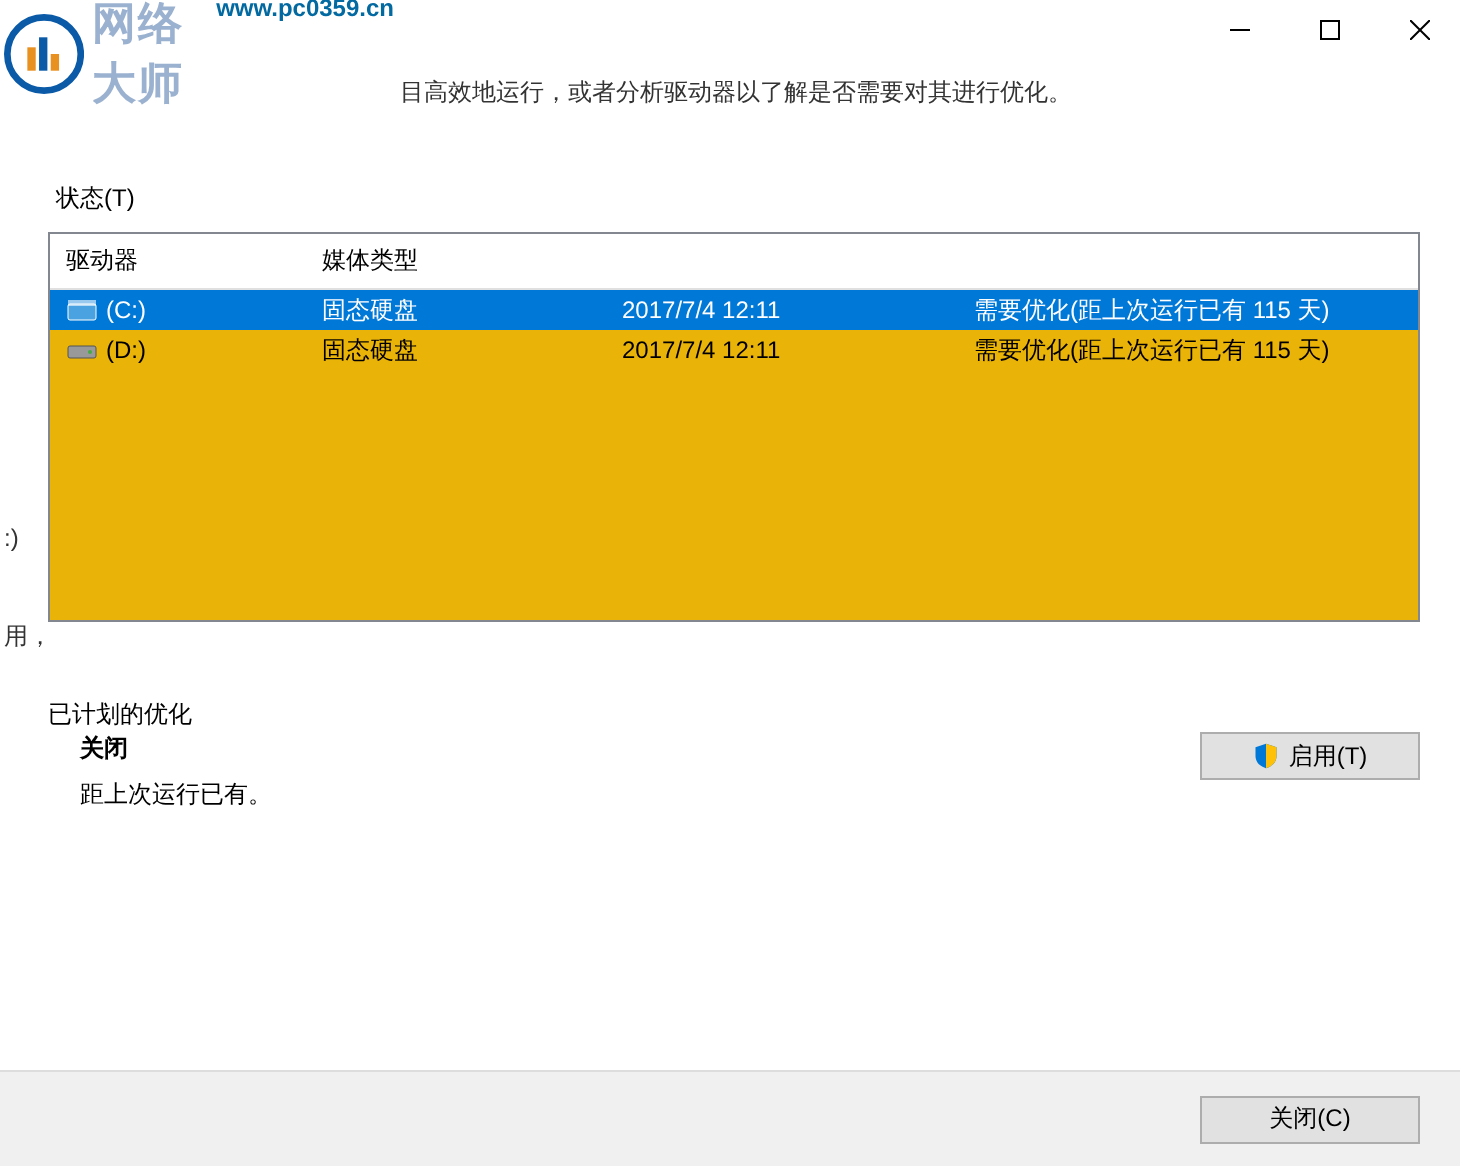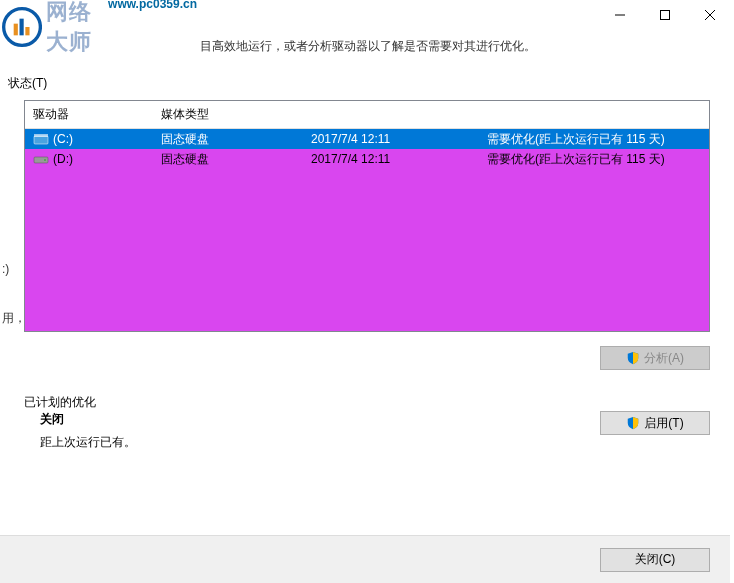"状态(T)" .section-label { margin-top: 0 -> 16px; padding: 0 8px -> 0 28px }
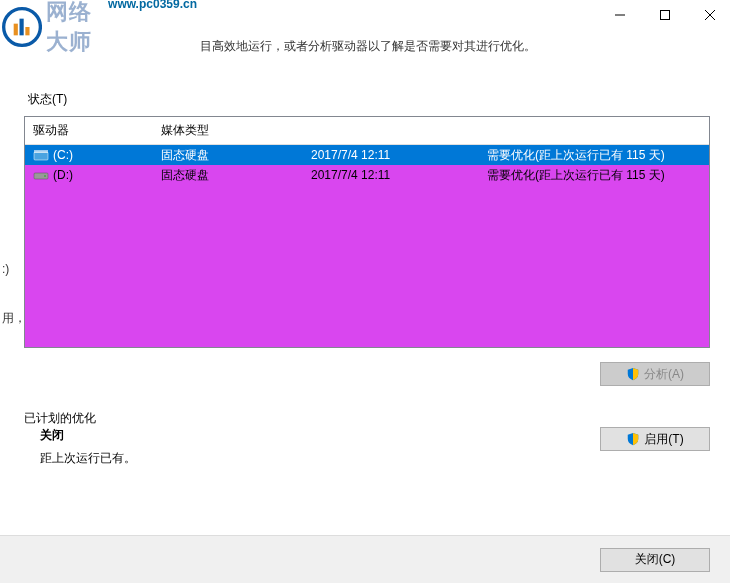"驱动器" .table-container { background: #d946ef -> #eab308; height: 232px -> 195px }
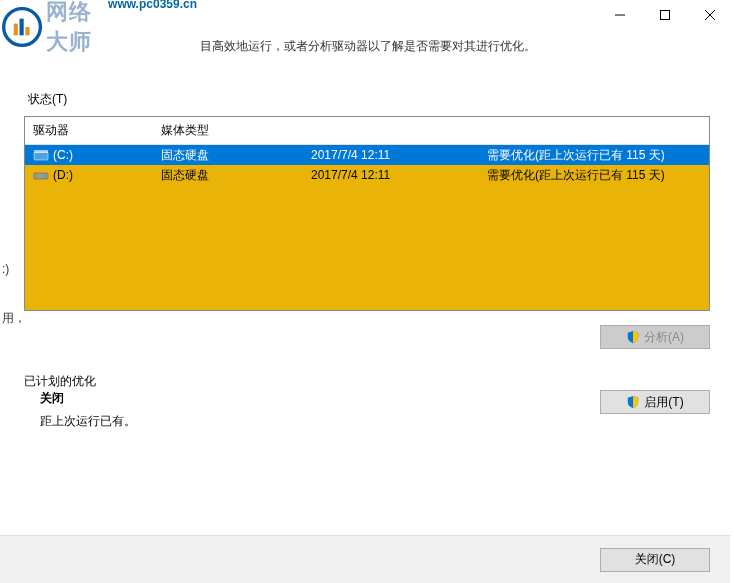"分析(A)" button.win-btn { html: <button> <svg> <path></path> <path></path> </svg> <span>分析(A)</span> </button> -> none }
